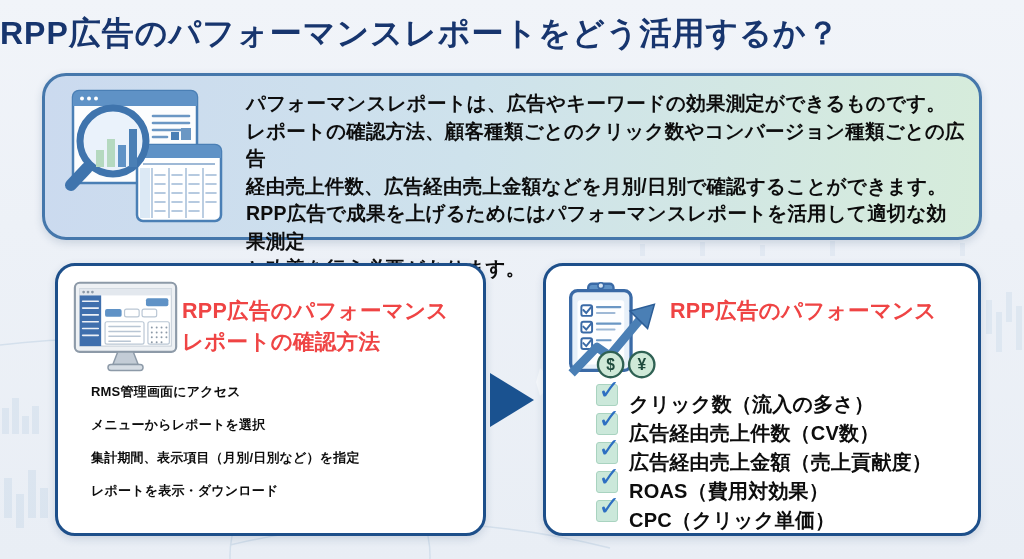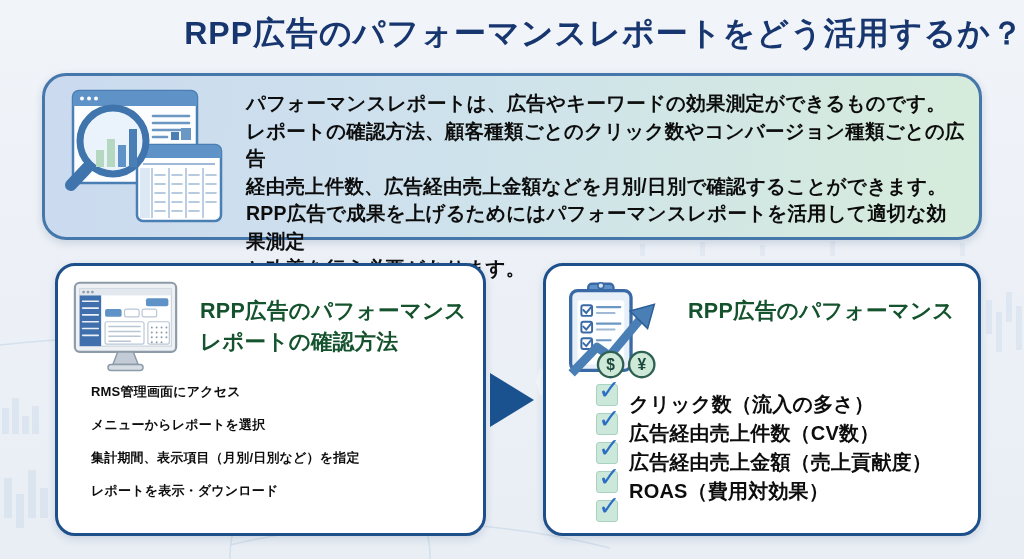"RPP広告のパフォーマンスレポートをどう活用するか？" .title { text-align: right -> left }
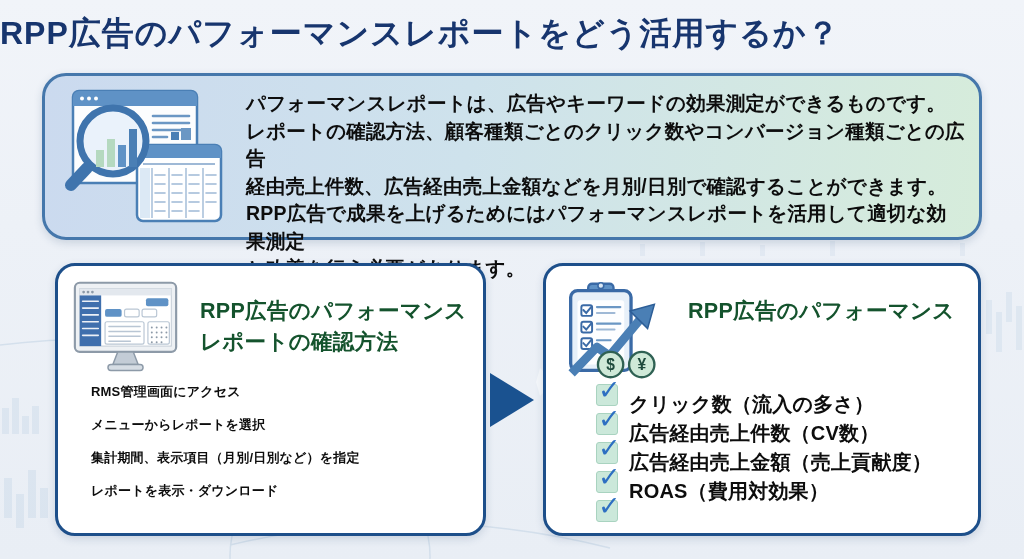"RPP広告のパフォーマンス" .box-heading { color: #14532d -> #ef4444; margin: 18px 0 0 18px -> 18px 0 0 0 }
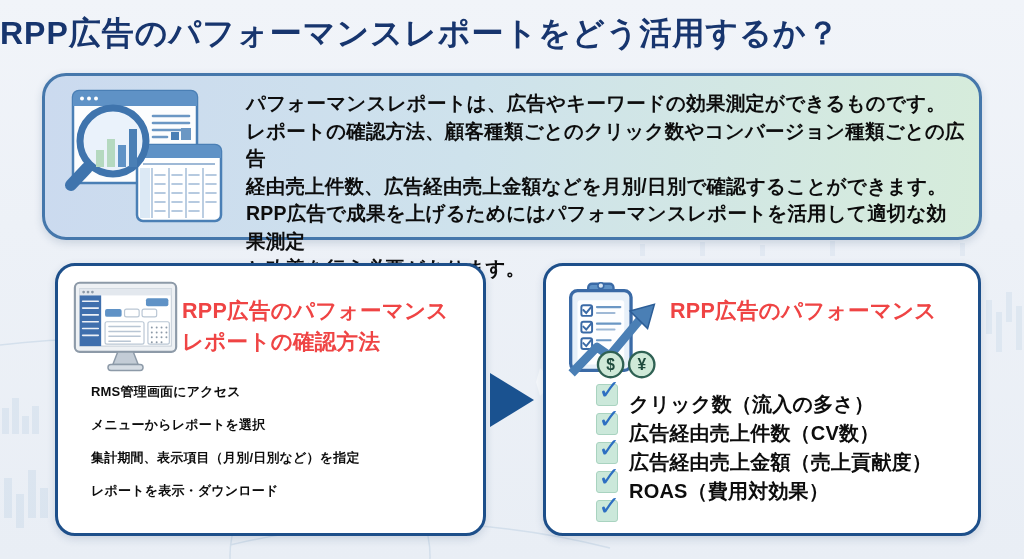"CPC（クリック単価）" span.check-label { html: none -> <span>CPC（クリック単価）</span> }
